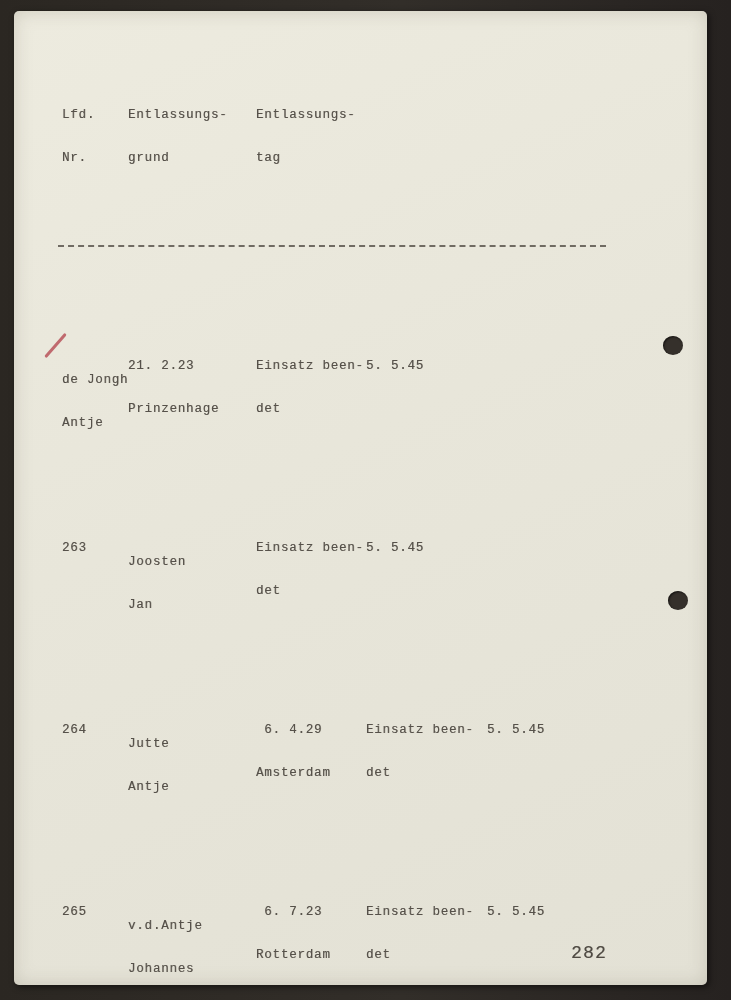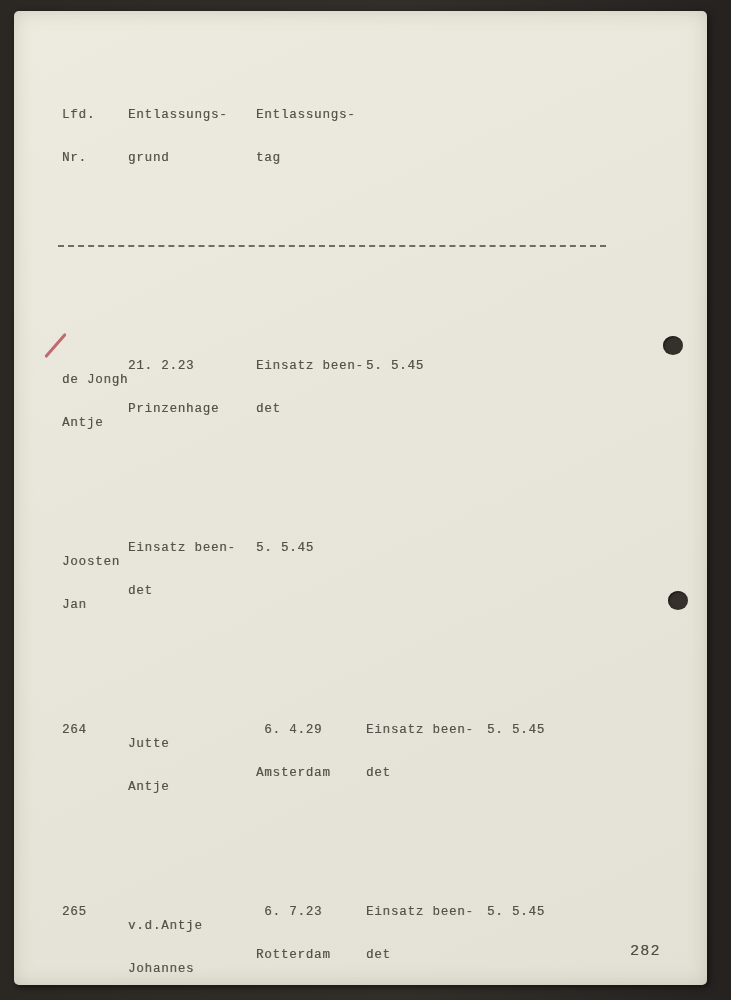"263" div.cell { html: none -> <div> <span>263</span> </div> }
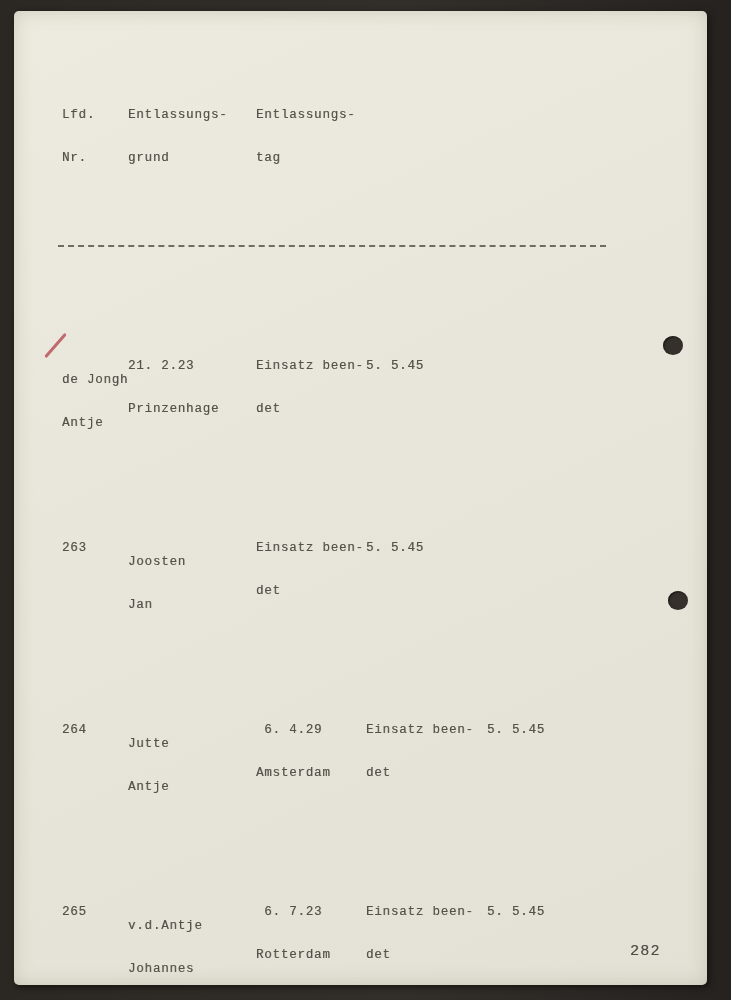"282" .page-number { font-size: 15px -> 18px; left: 616px -> 557px }
